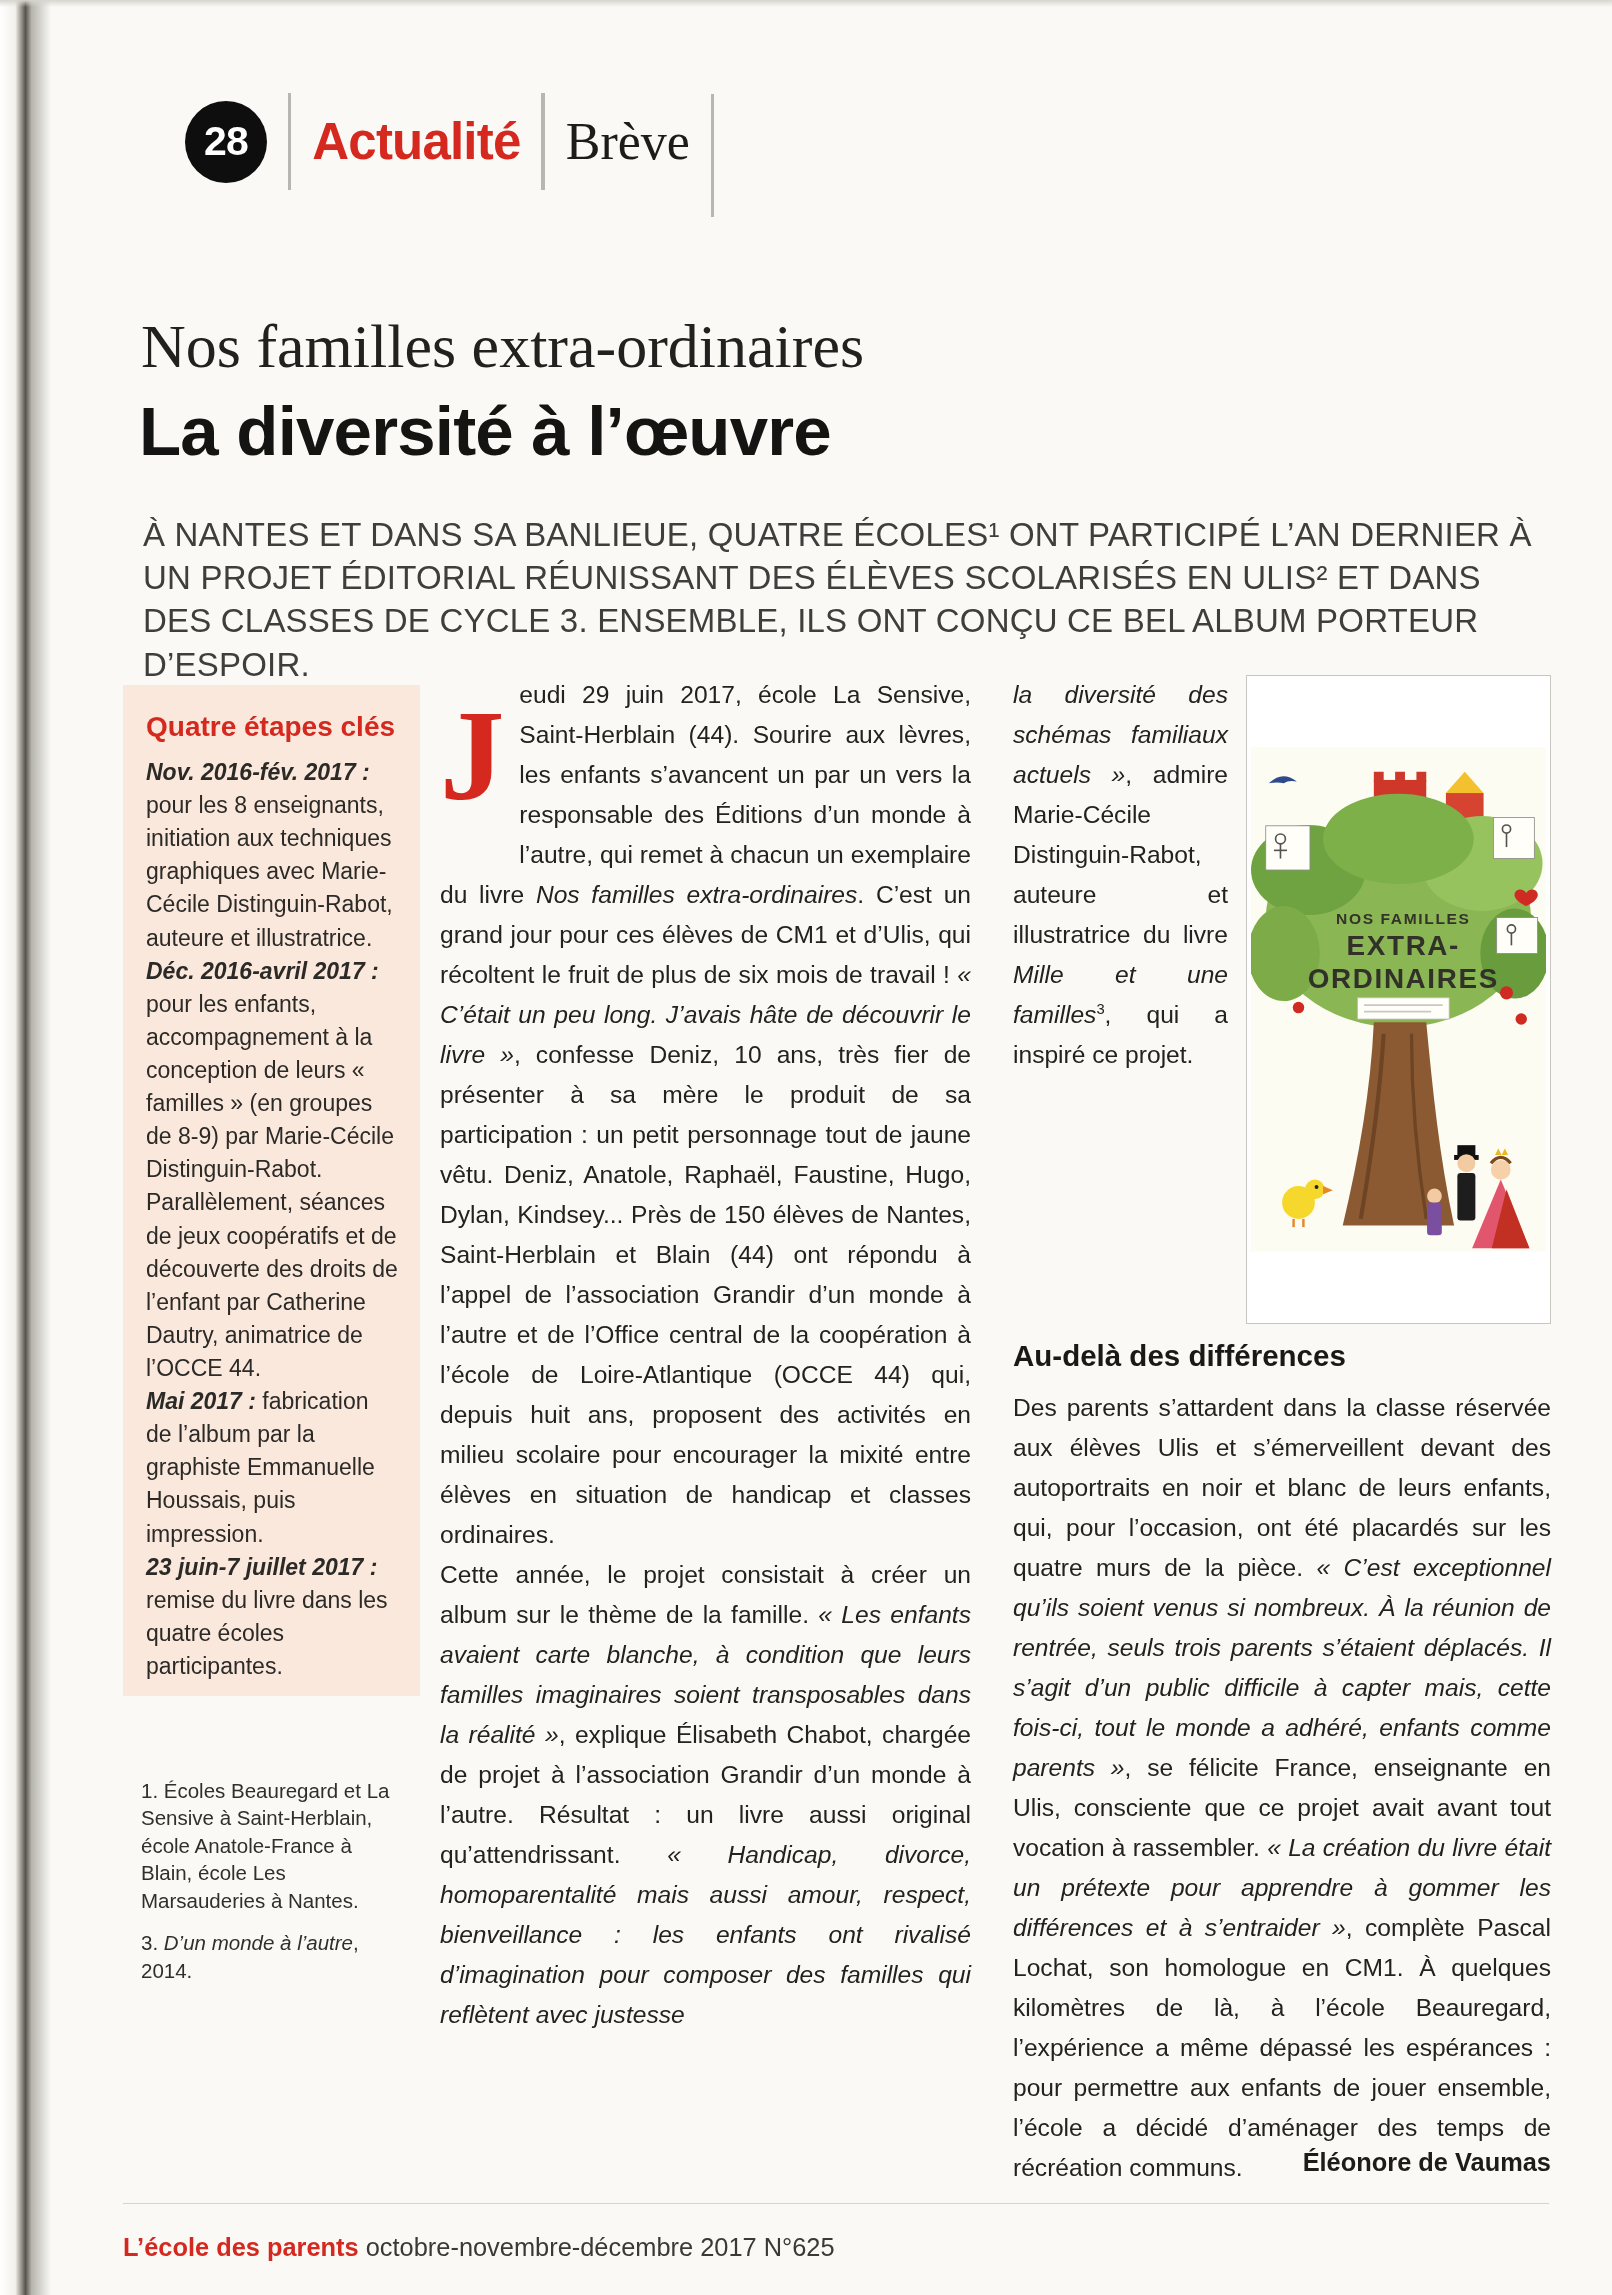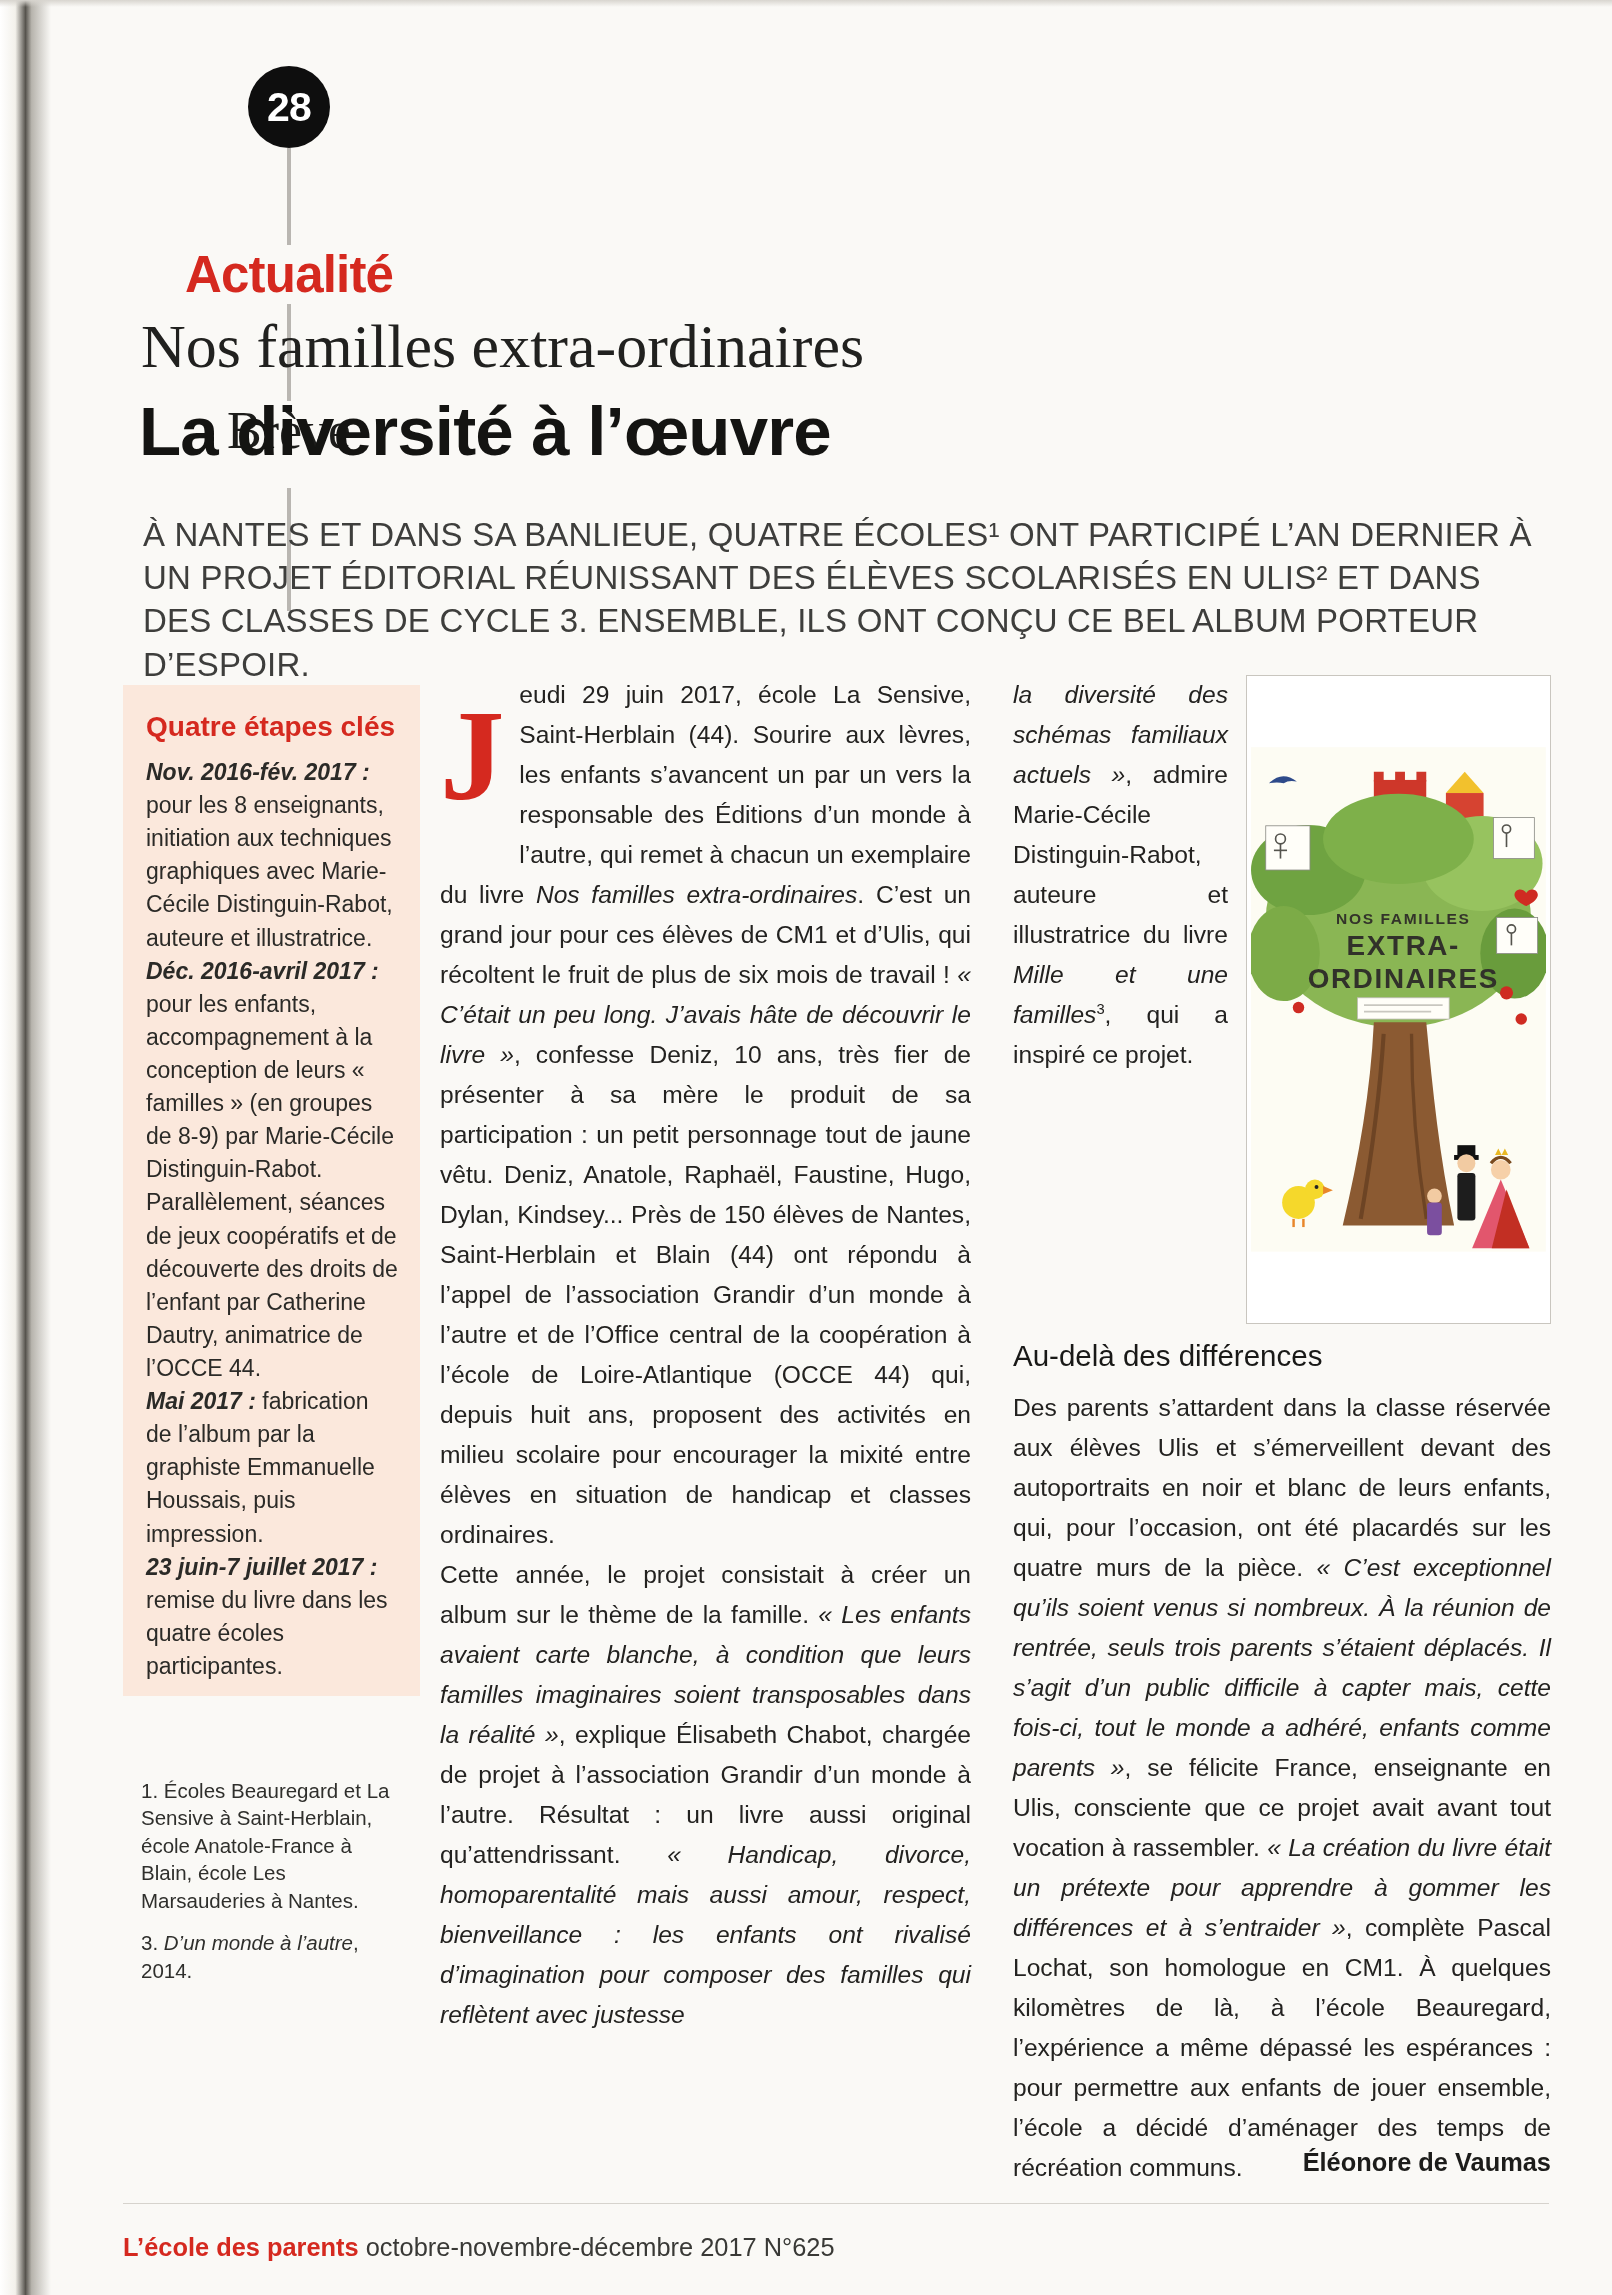"28" .header { flex-direction: column -> none }
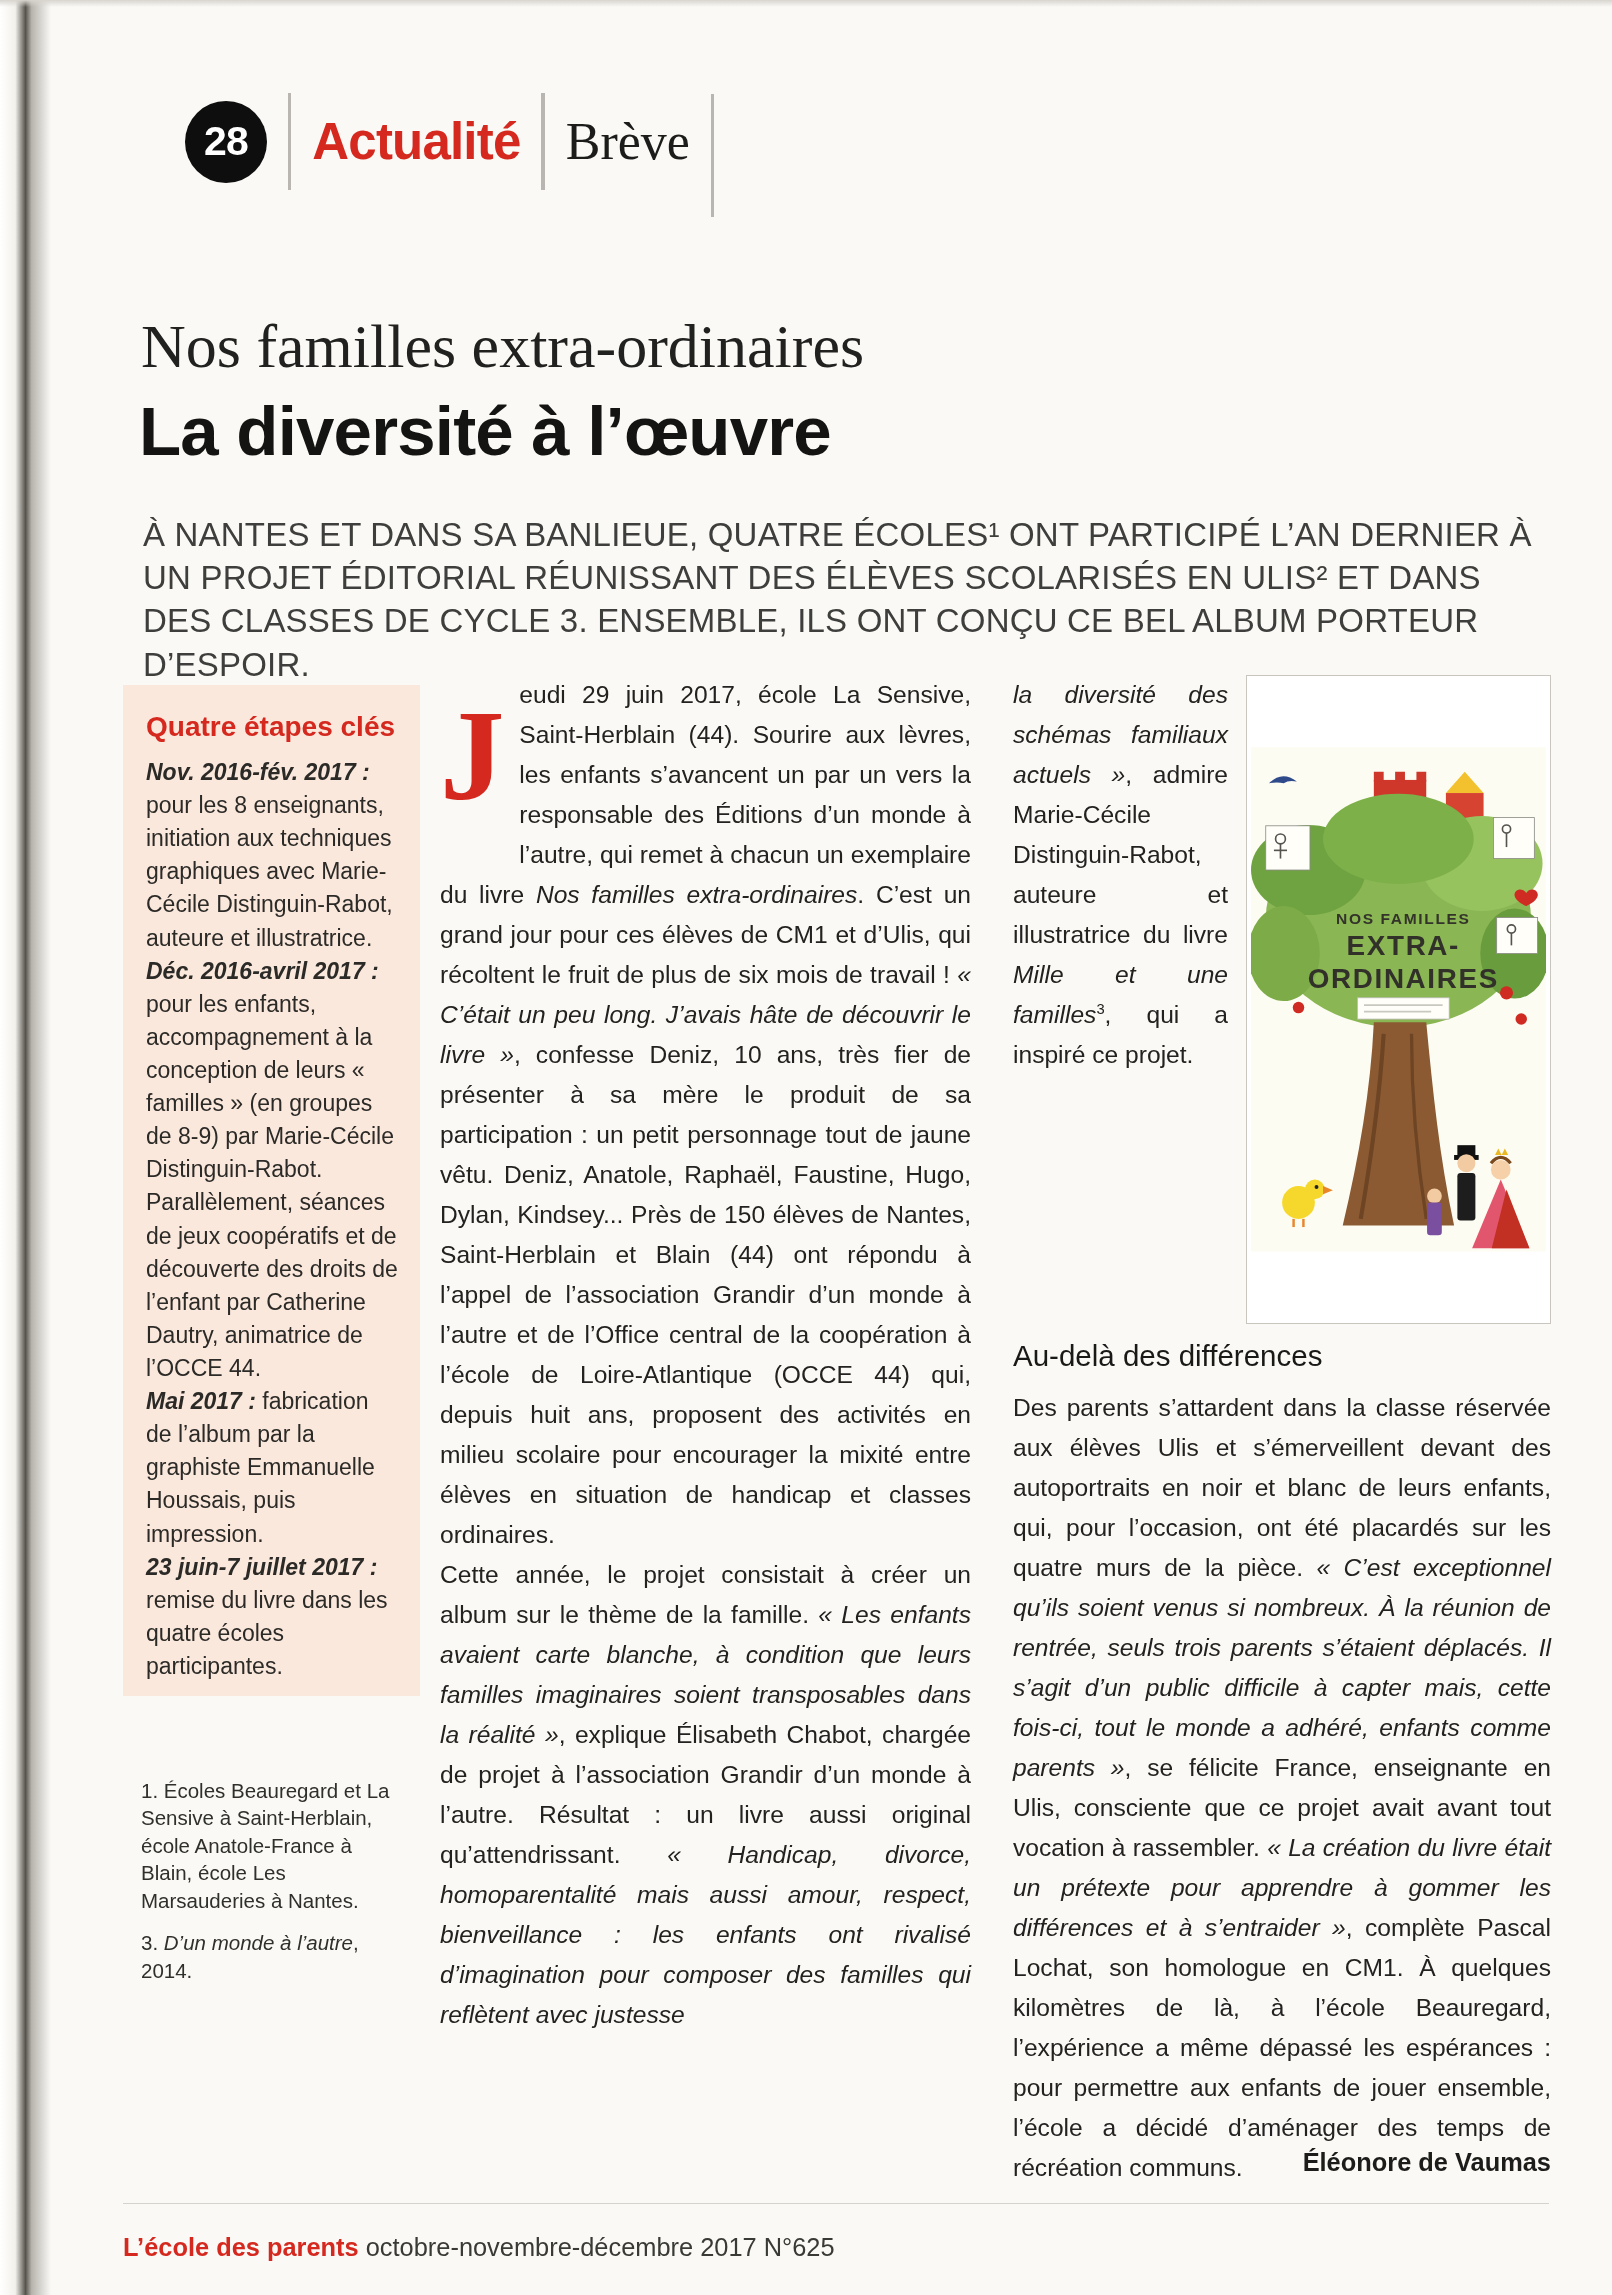"Au-delà des différences" .section-head { font-weight: 400 -> 700 }
